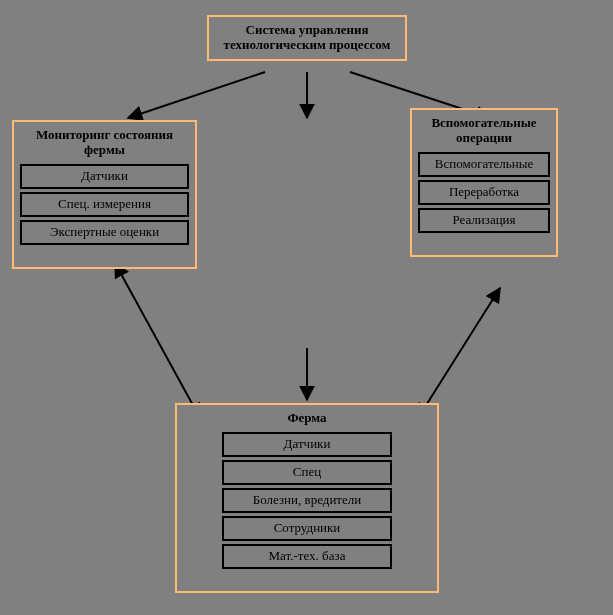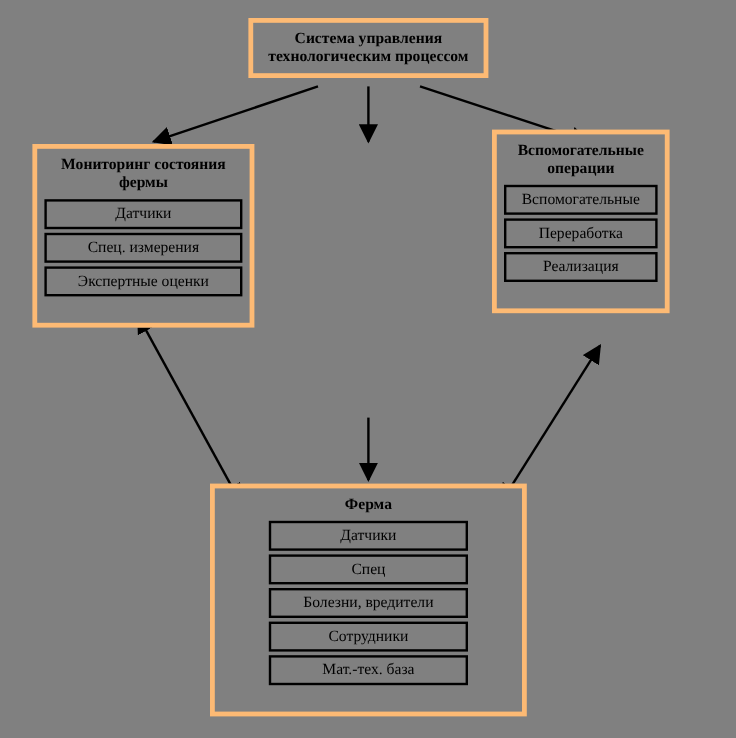"Система управления технологическим" .box { border: 4px solid #fdba74 -> 2px solid #fdba74 }
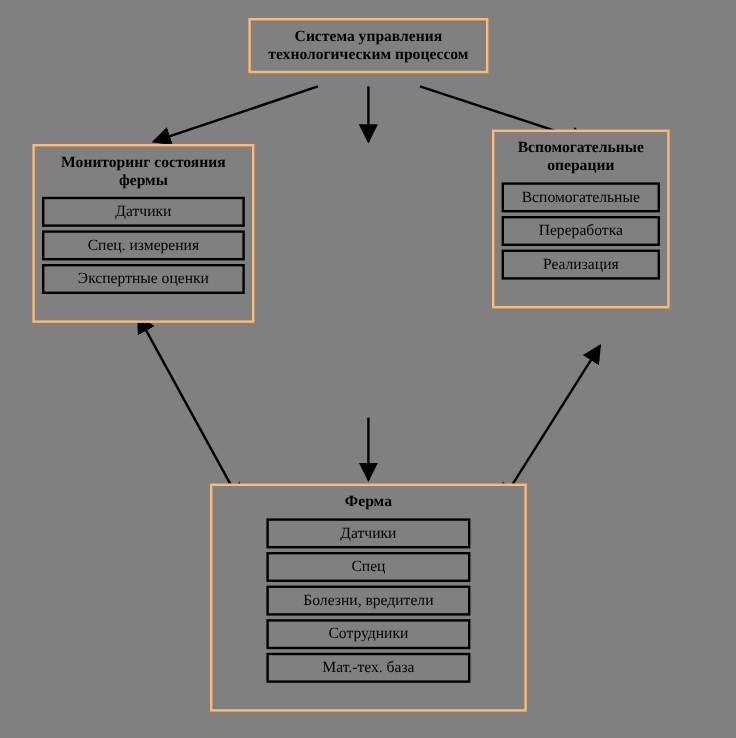"Мониторинг состояния фермы" div.box { left: 27px -> 12px }
